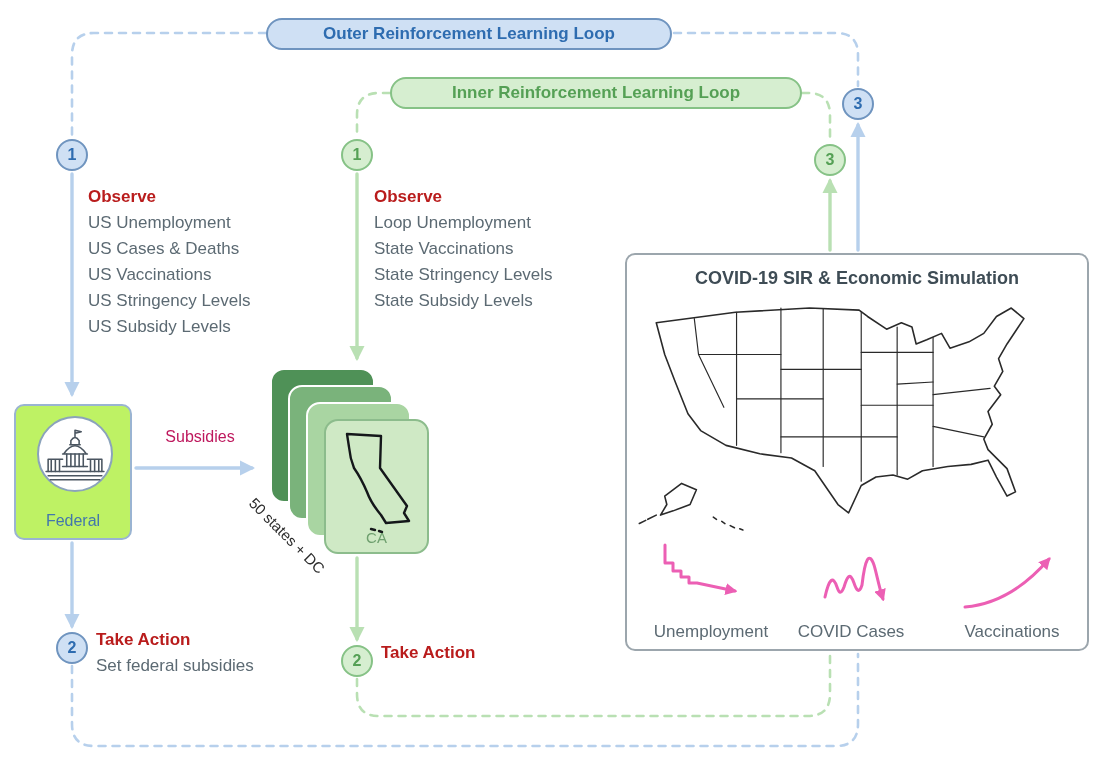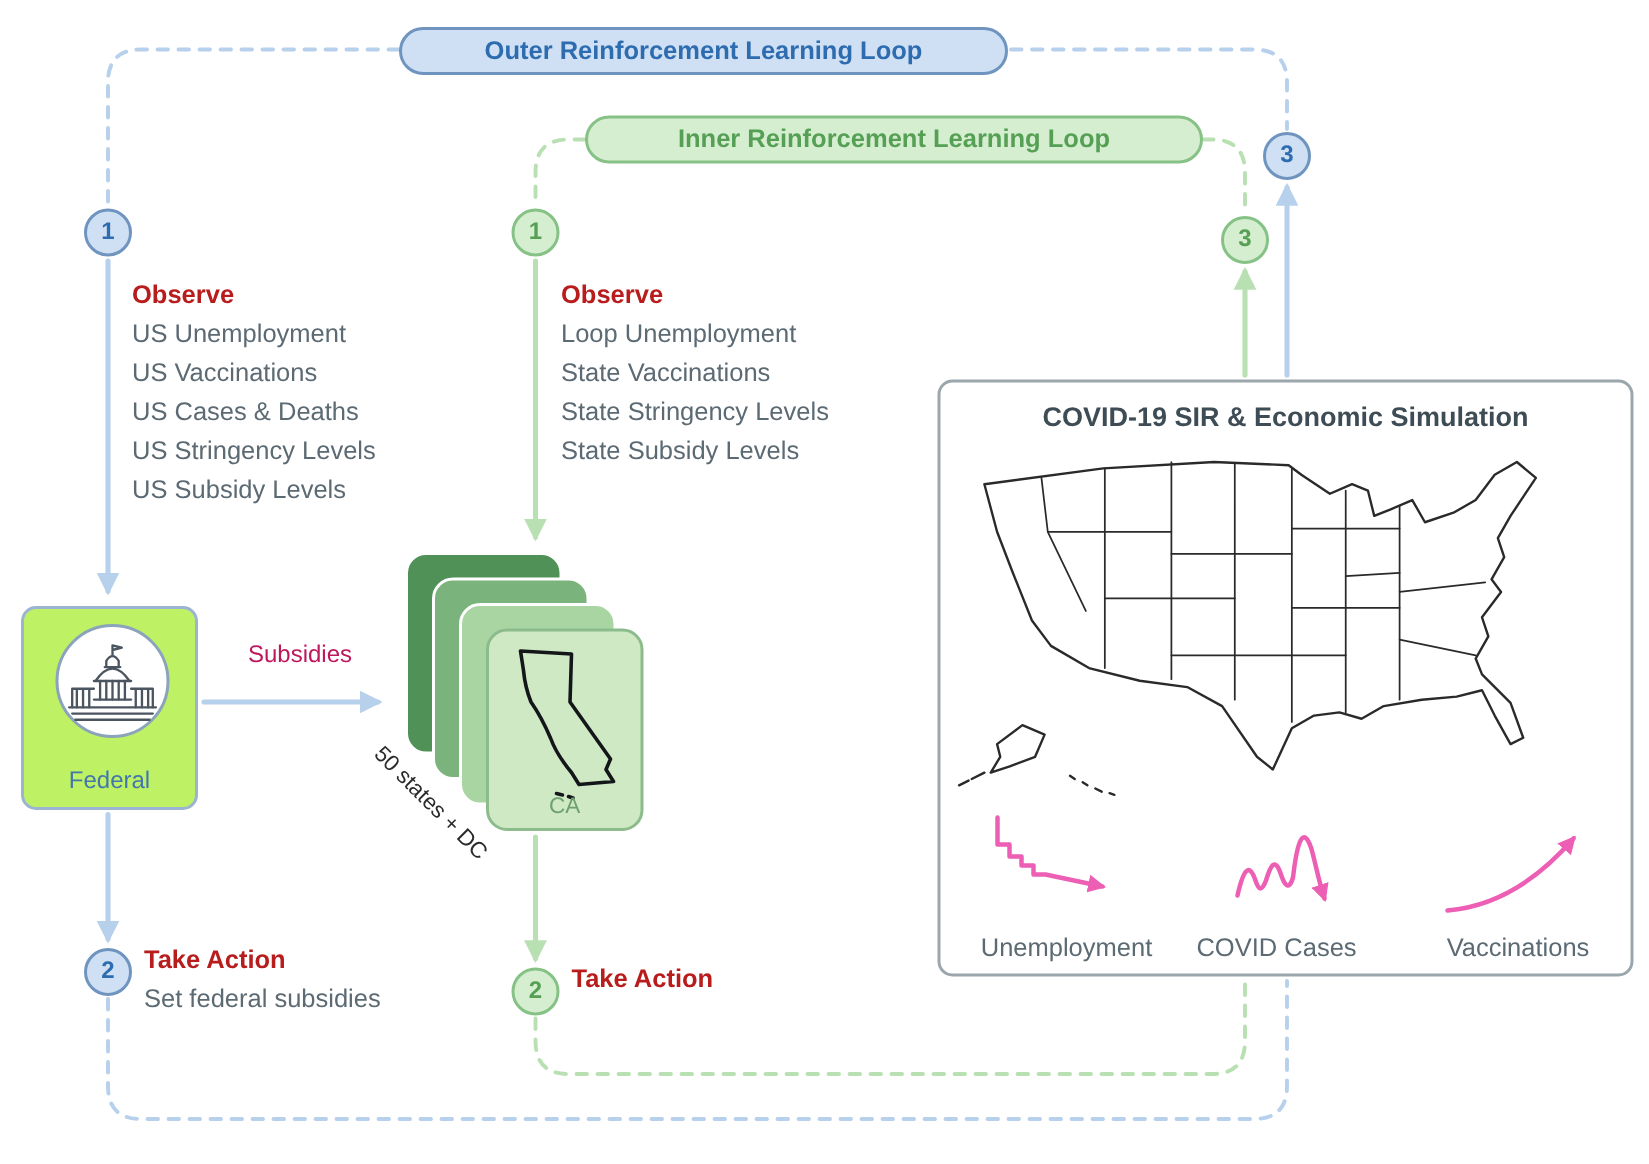"US Vaccinations" div { order: before "US Cases & Deaths" -> after "US Cases & Deaths" }
